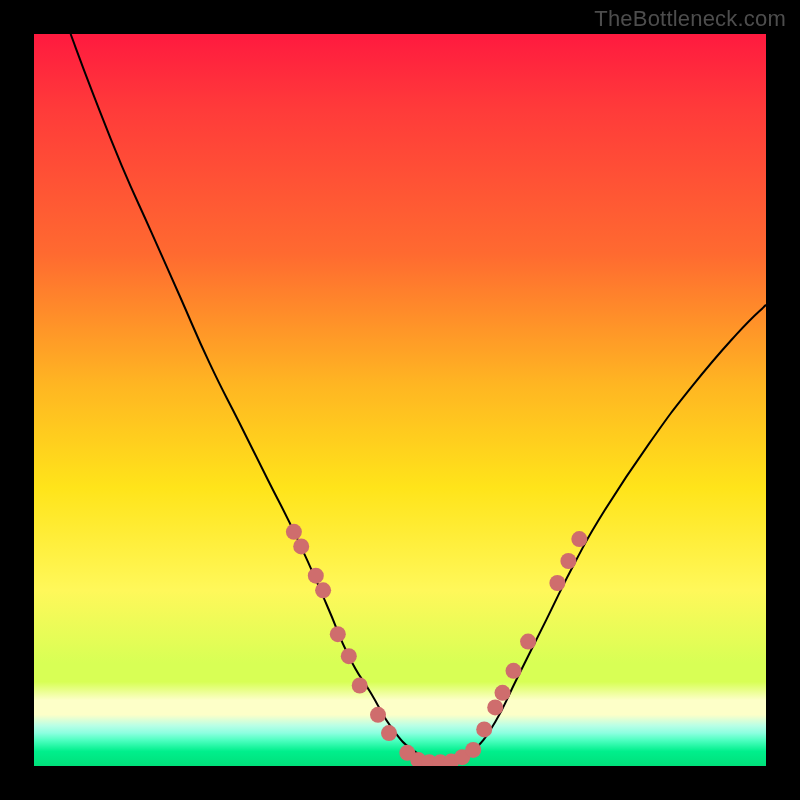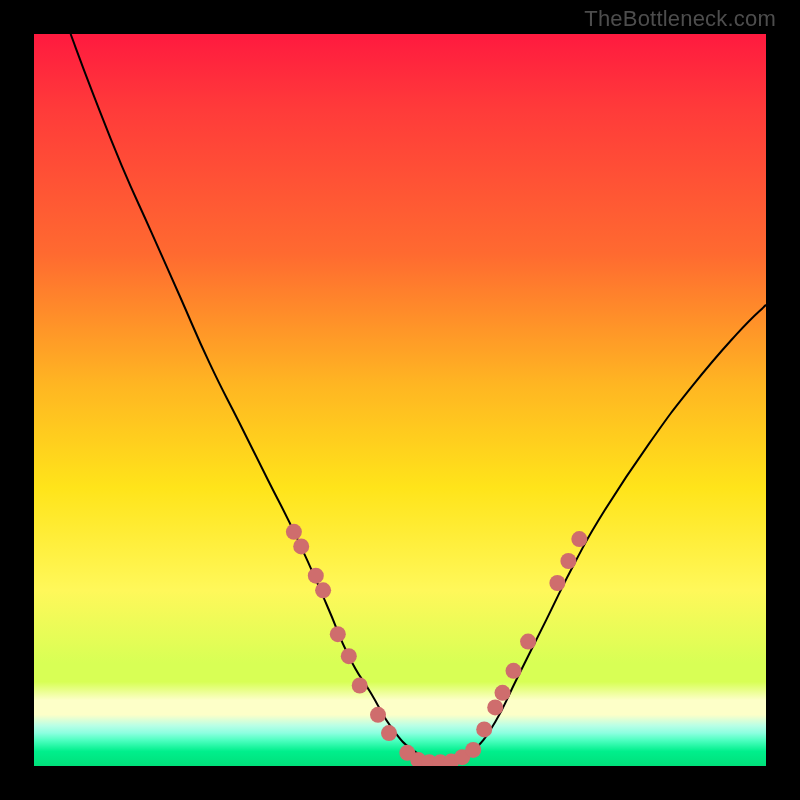"TheBottleneck.com" .watermark { right: 24px -> 14px }
